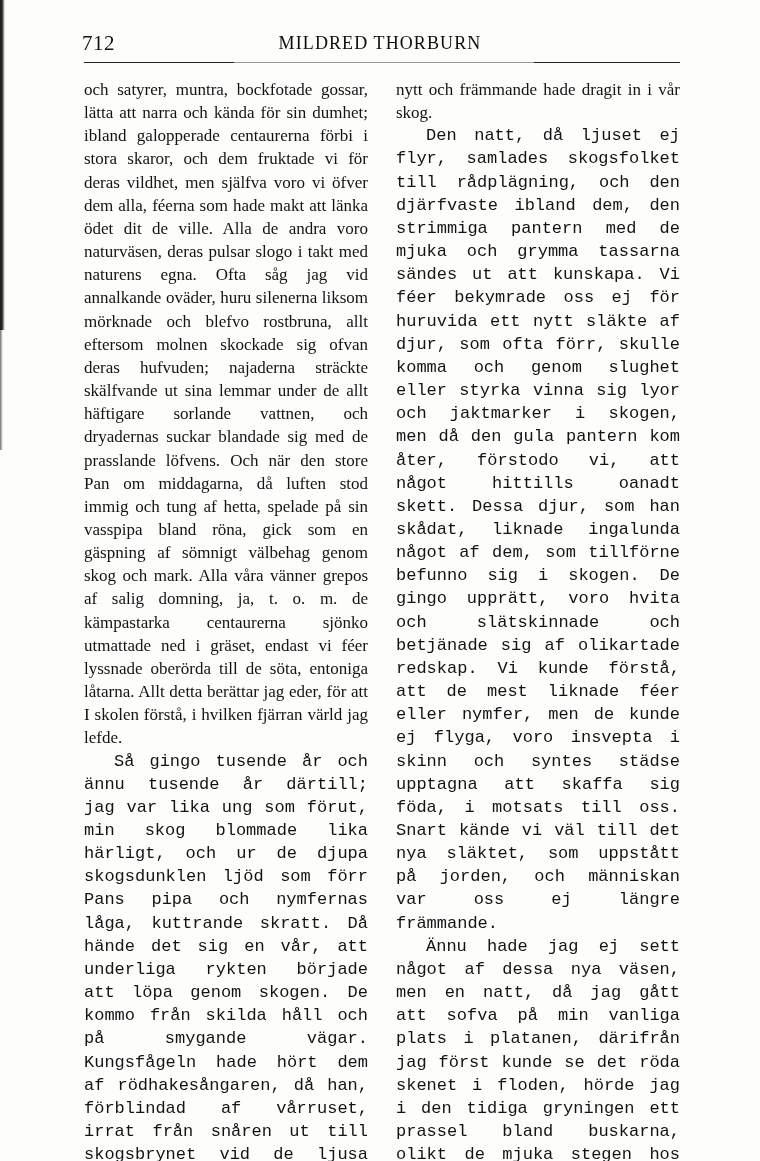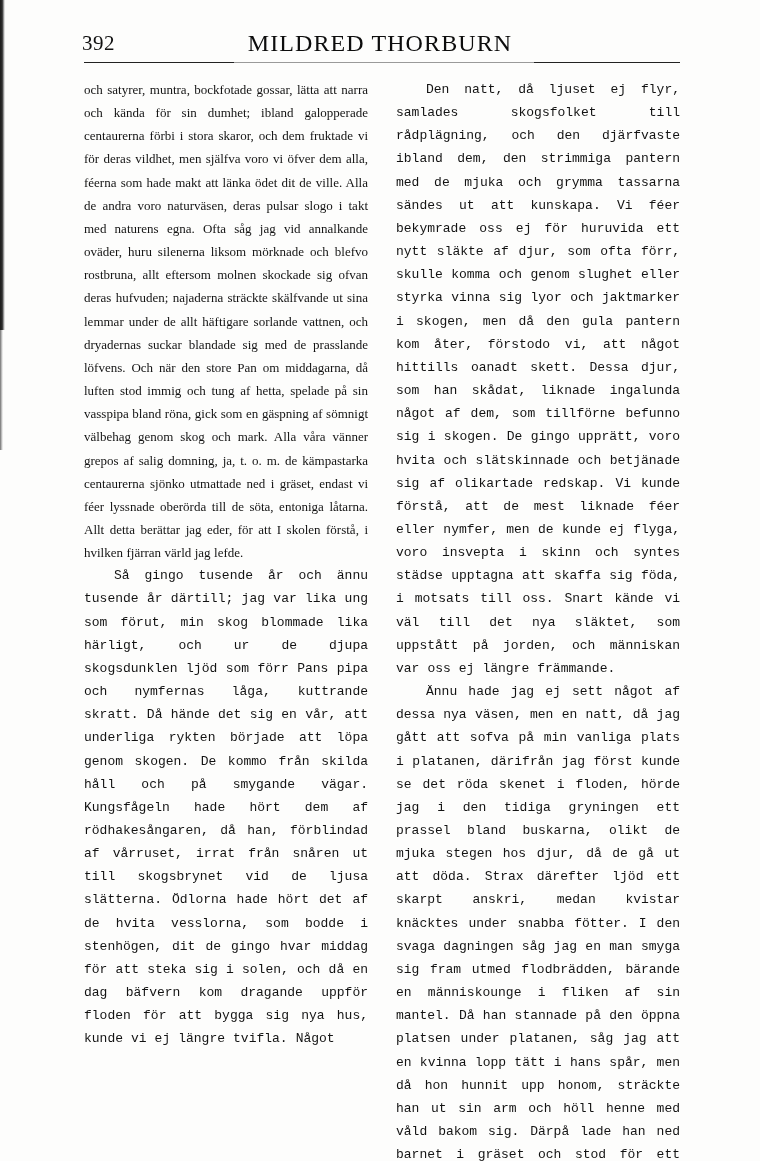"392" div.folio { text: 392 -> 712 }
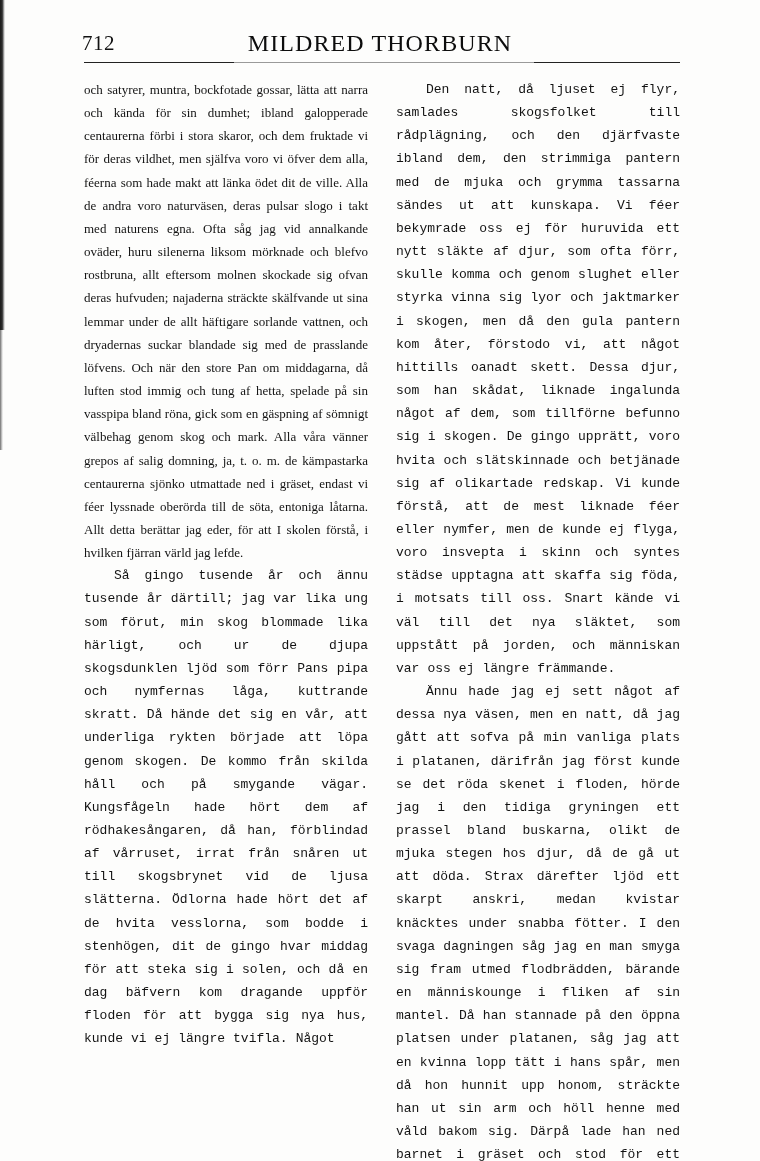"MILDRED THORBURN" .runtitle { font-size: 24px -> 18px }
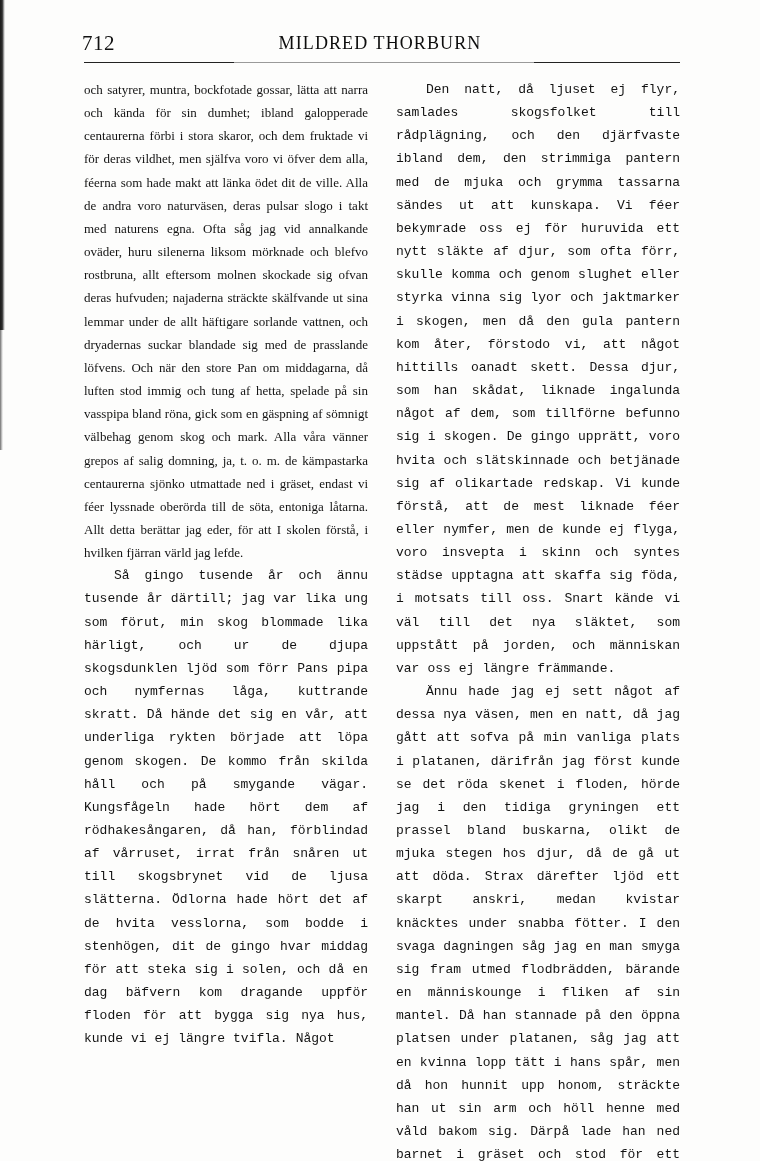"och satyrer, muntra, bockfotade gossar," .col p { font-size: 13px -> 17px }
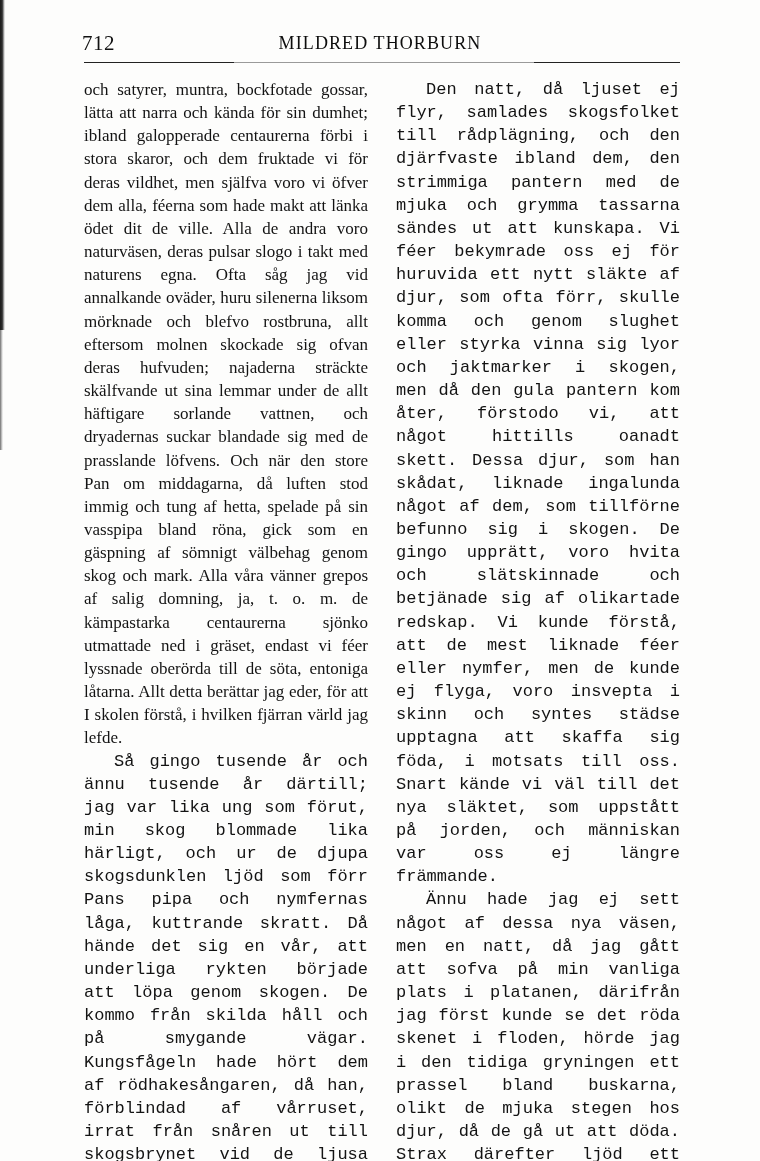"nytt och främmande hade dragit" p.cont { html: none -> <p>nytt och främmande hade dragit in i vår skog.</p> }
